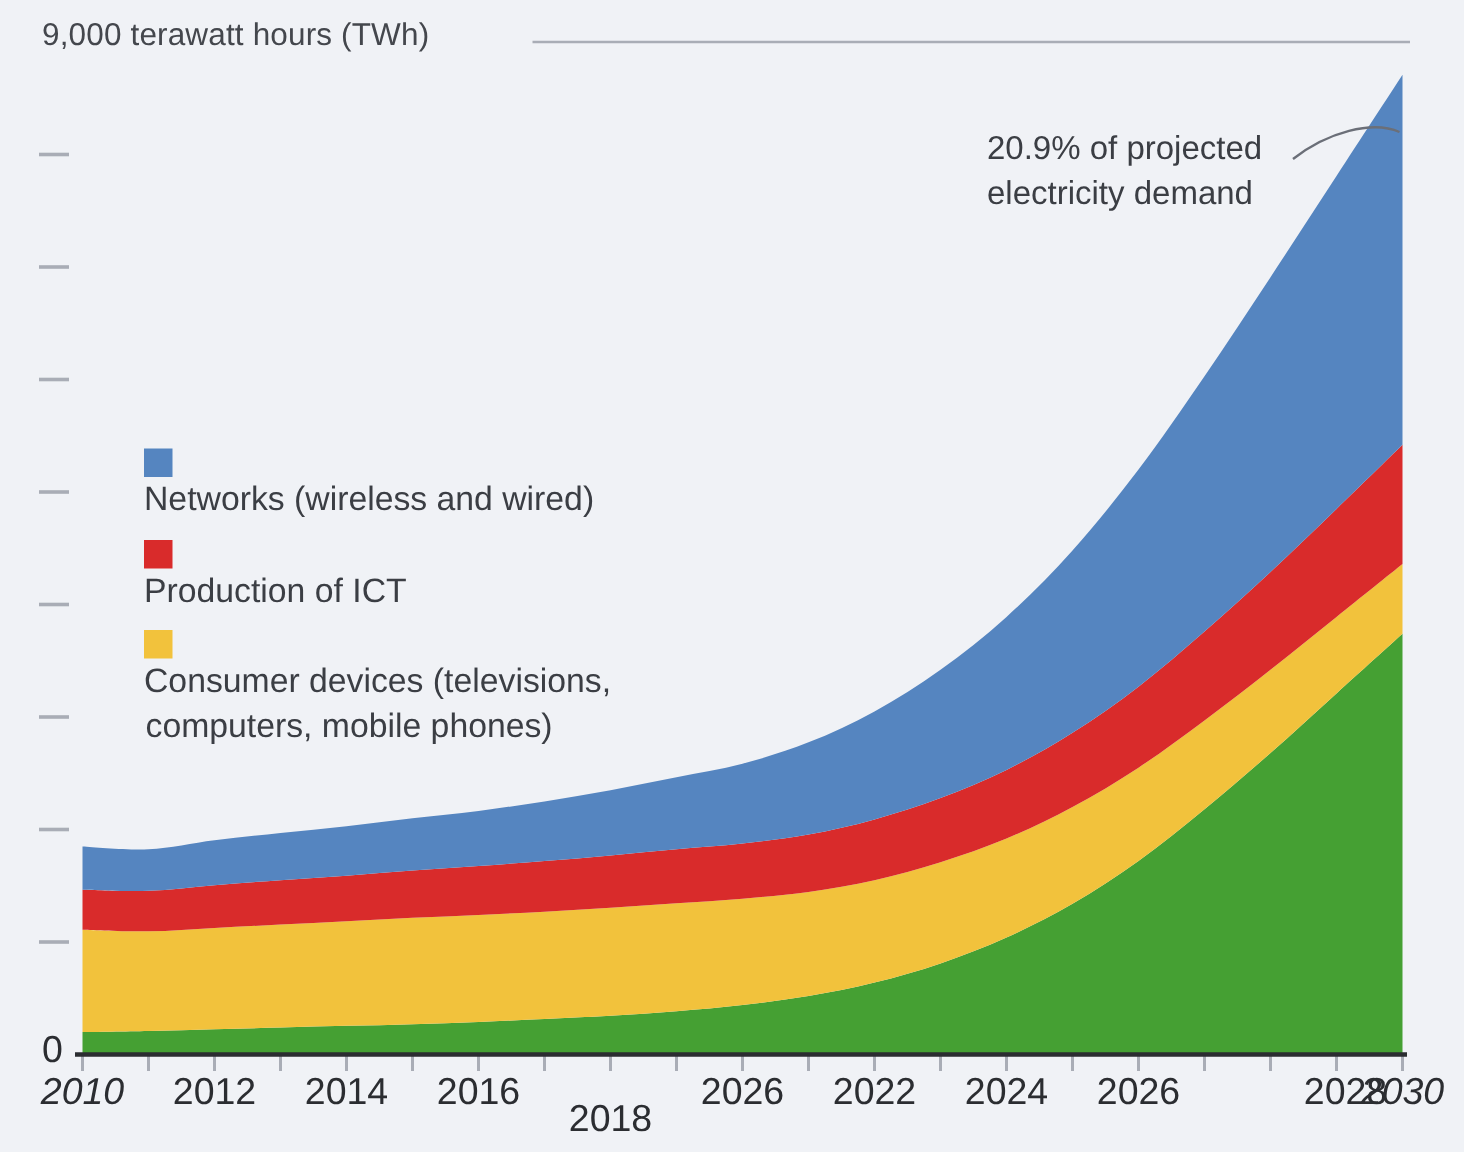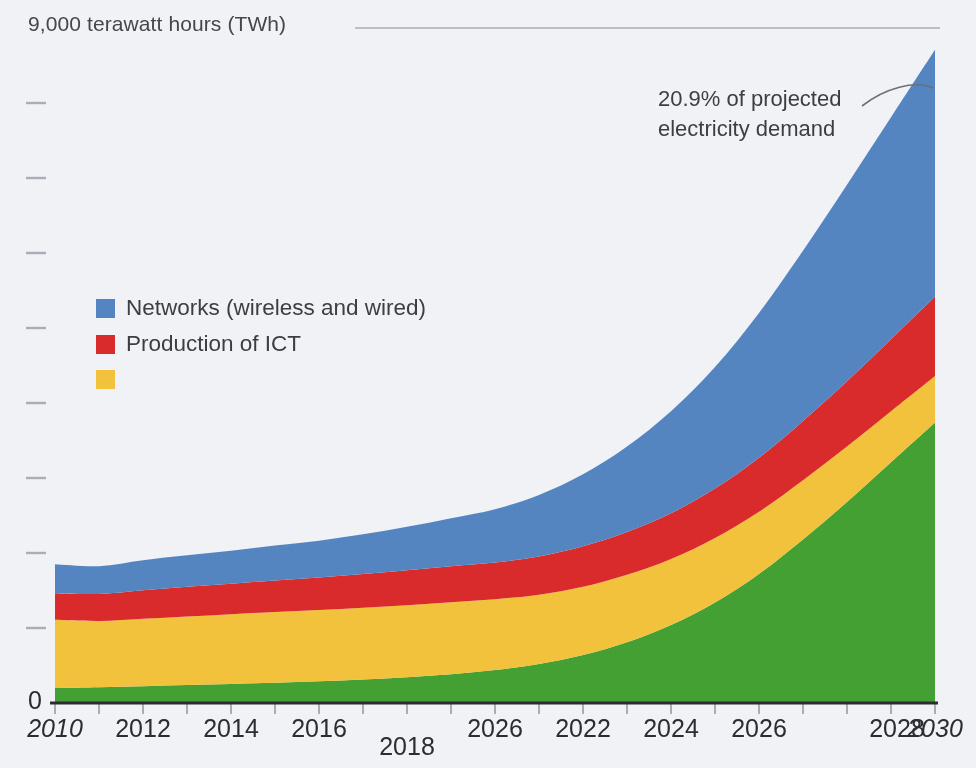"Networks (wireless and wired)" .legend-row { flex-direction: none -> column }
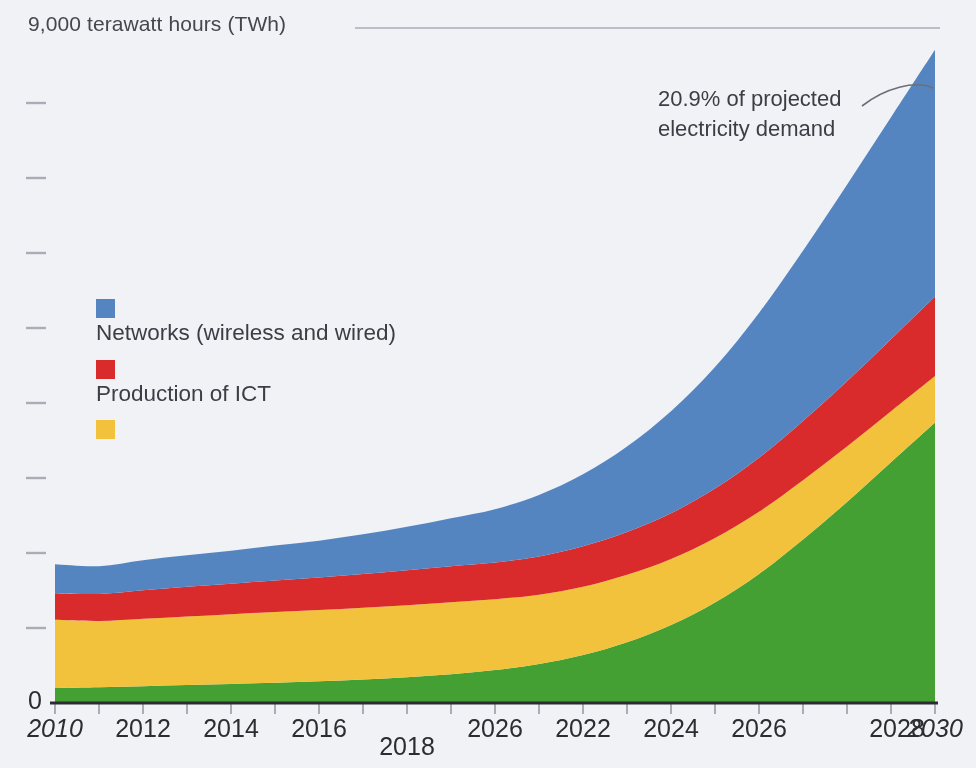"Consumer devices (televisions," span.legend-text { html: none -> <span>Consumer devices (televisions,<span>computers, mobile phones)</span></span> }
